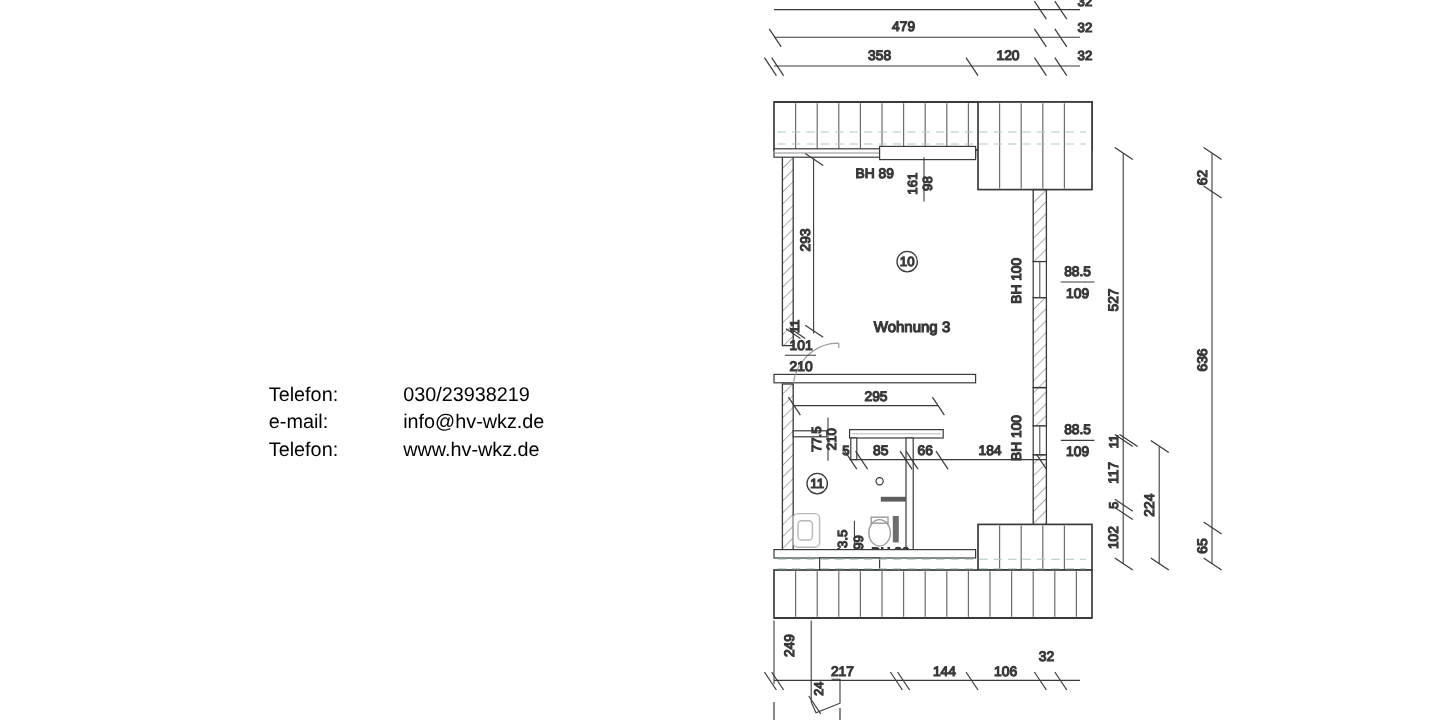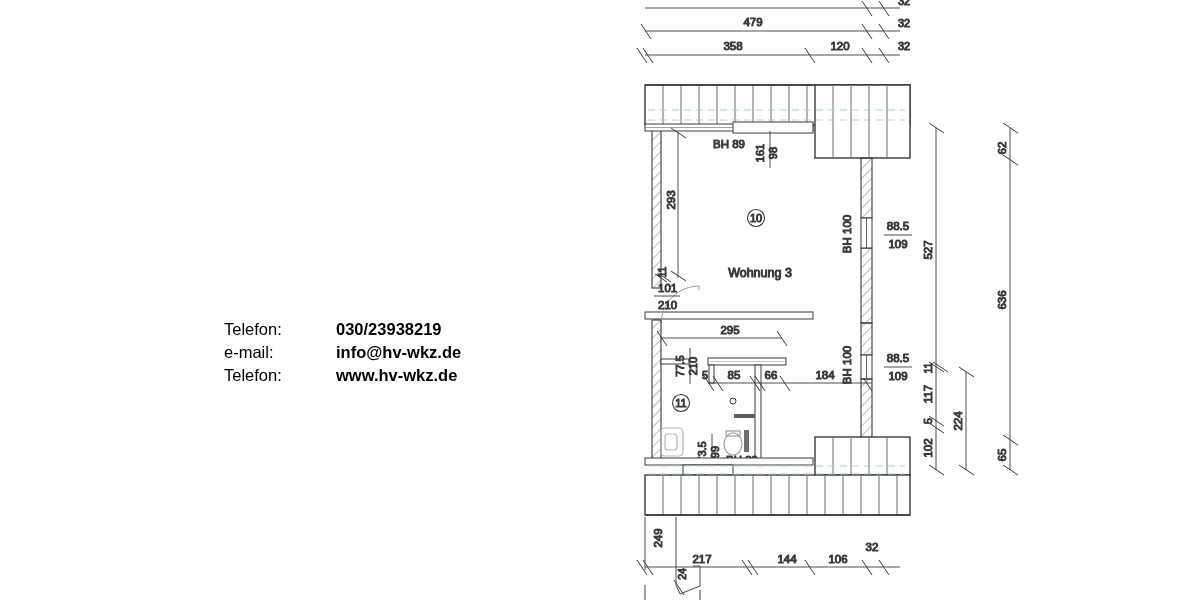"030/23938219" .contact .val { font-weight: bold -> none }
